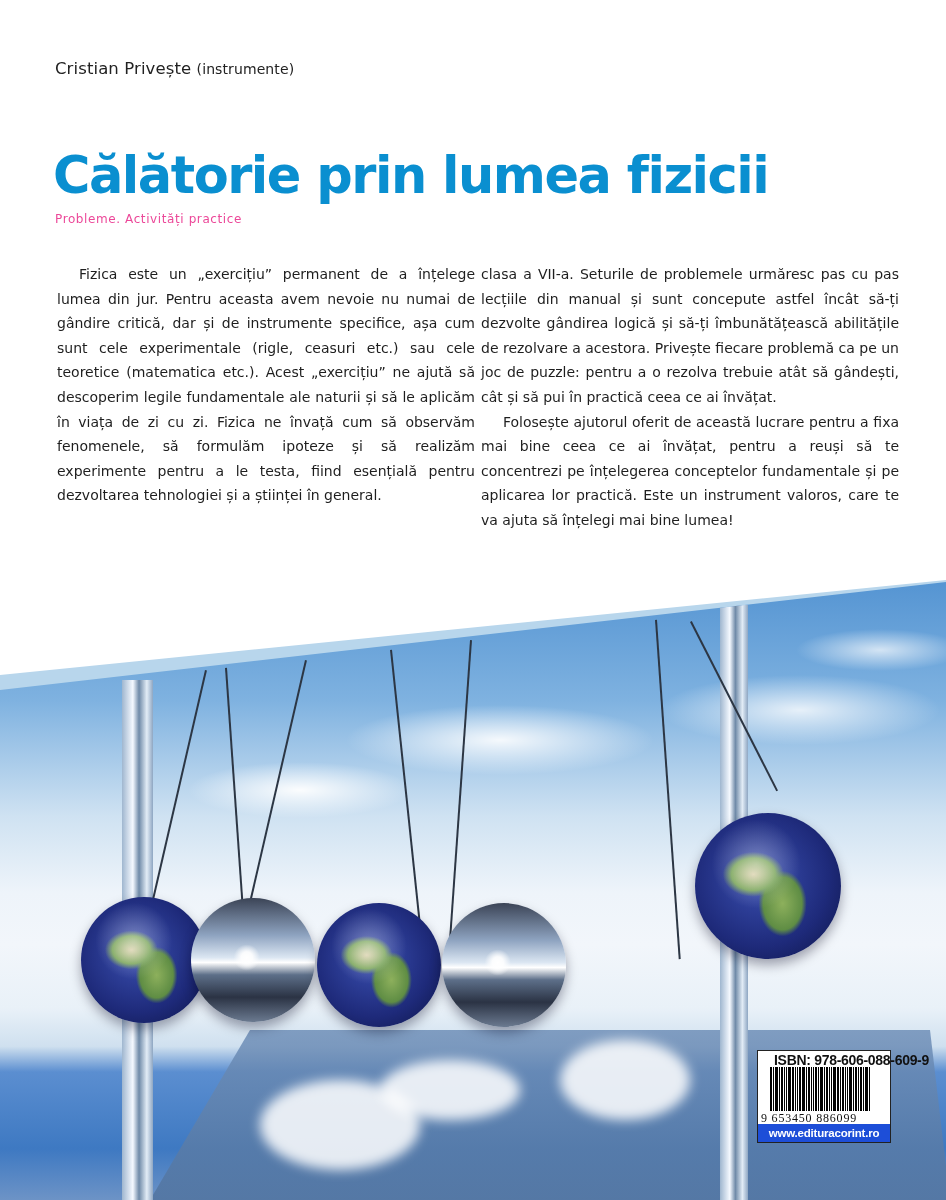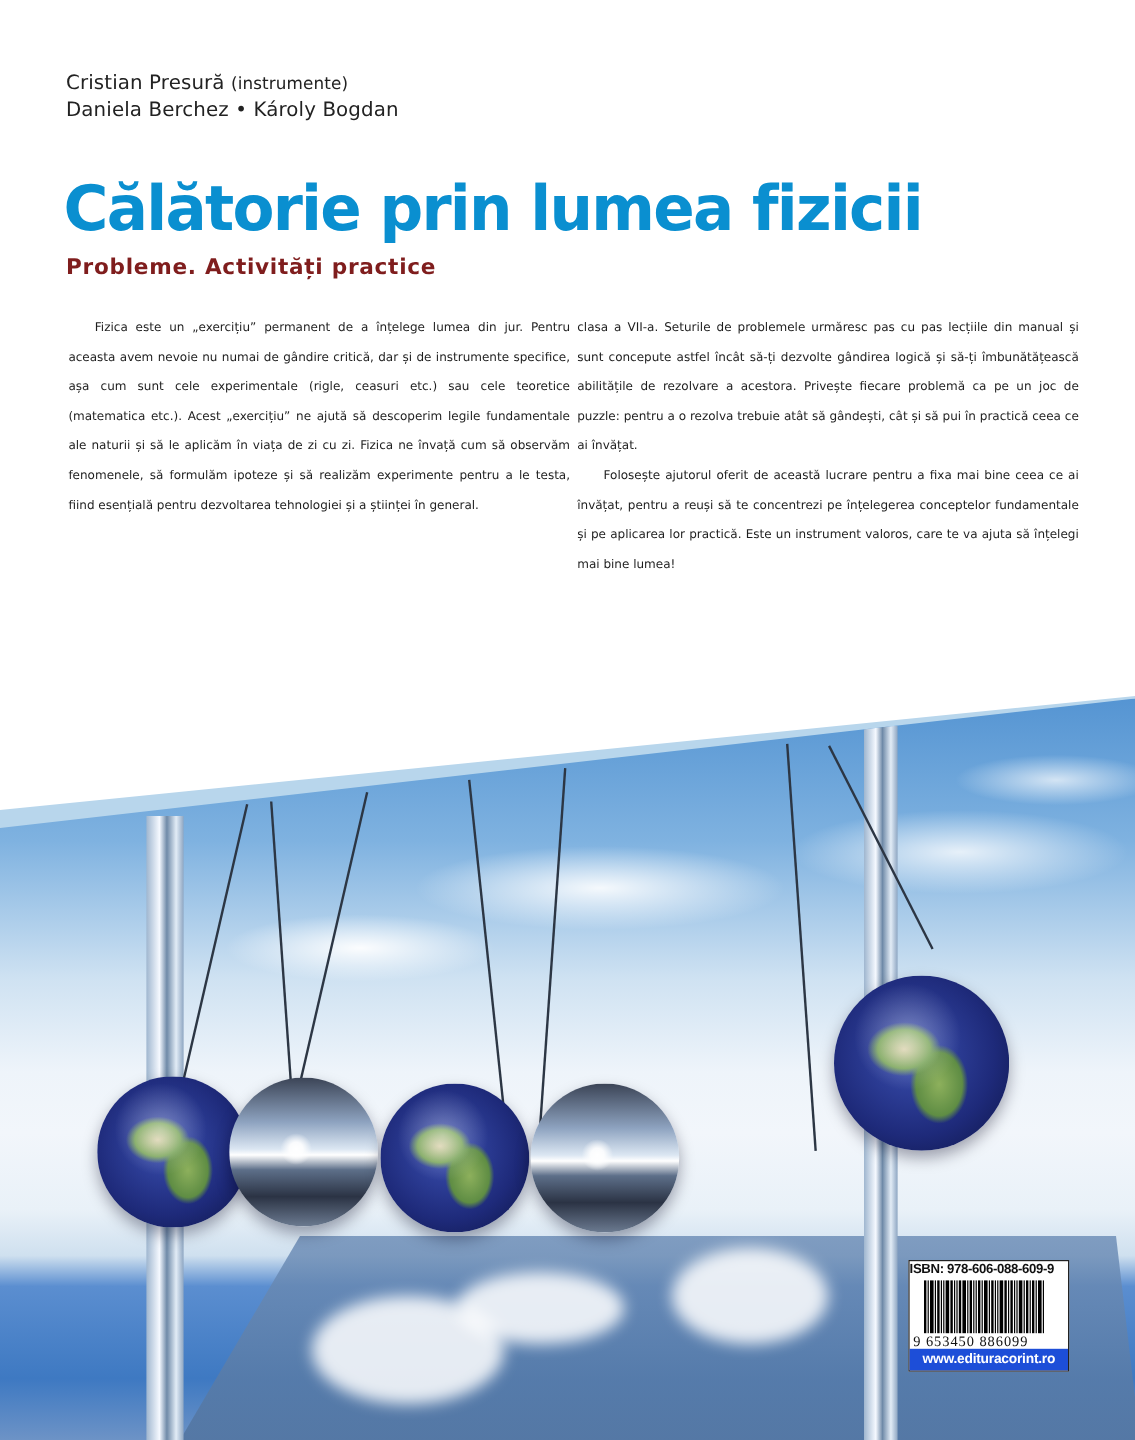"Cristian Presură" span { text: Presură -> Privește }
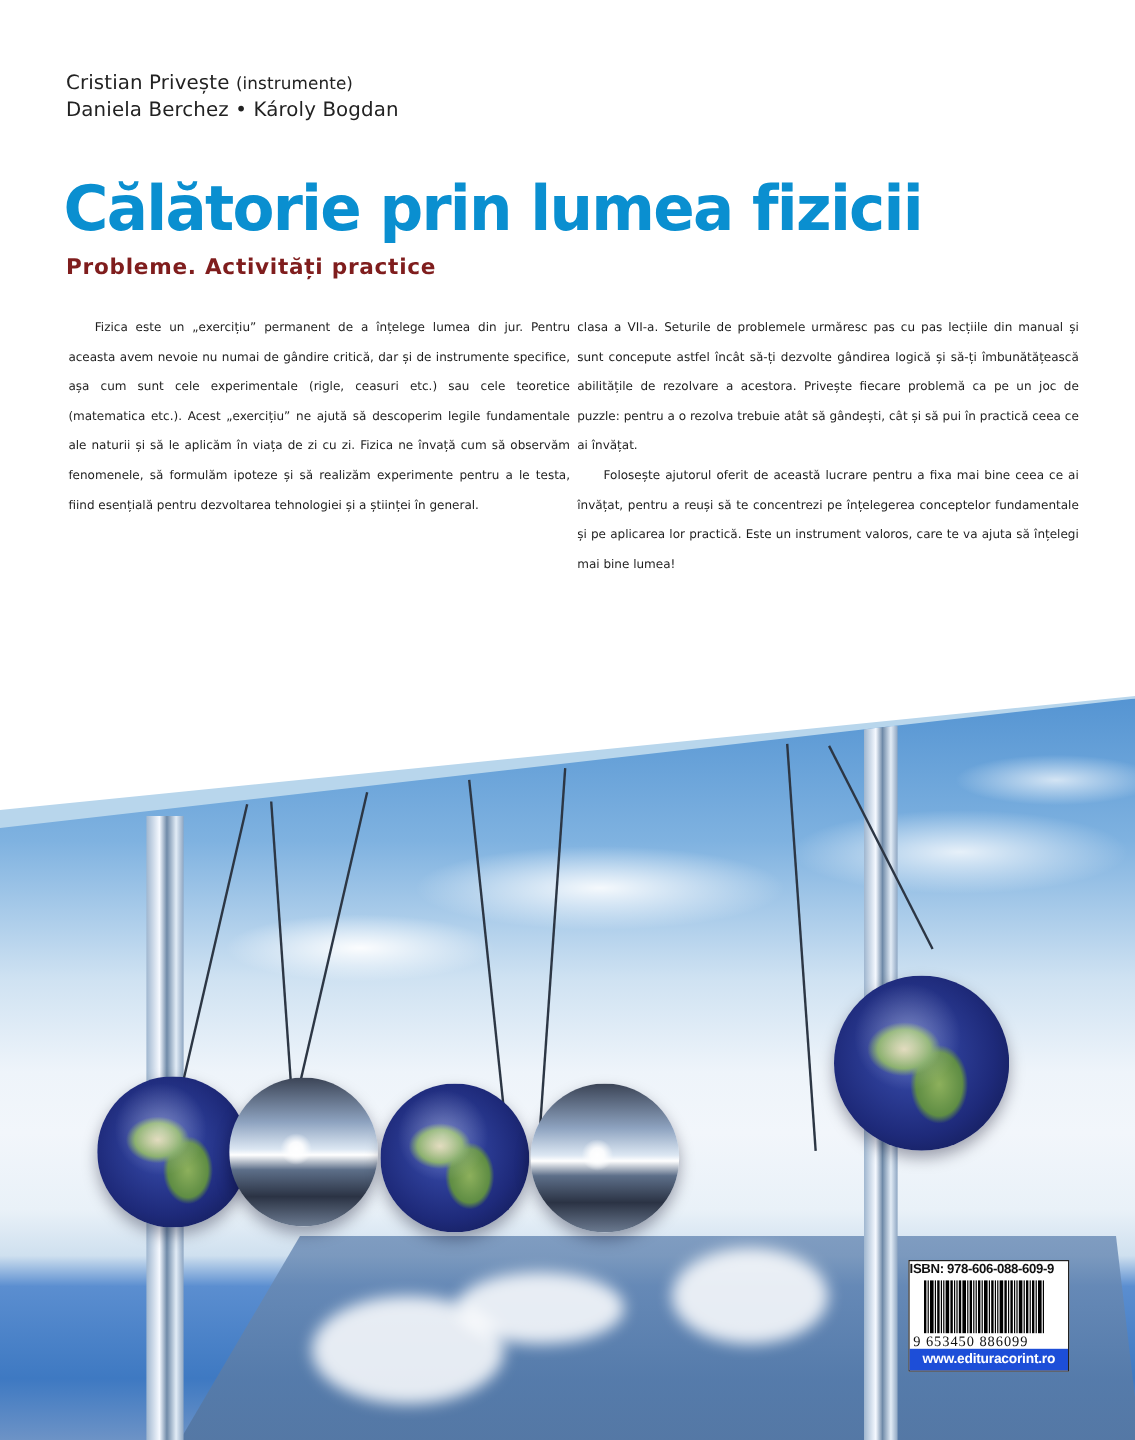"Daniela Berchez • Károly Bogdan" div { html: <div>Daniela Berchez • Károly Bogdan</div> -> none }
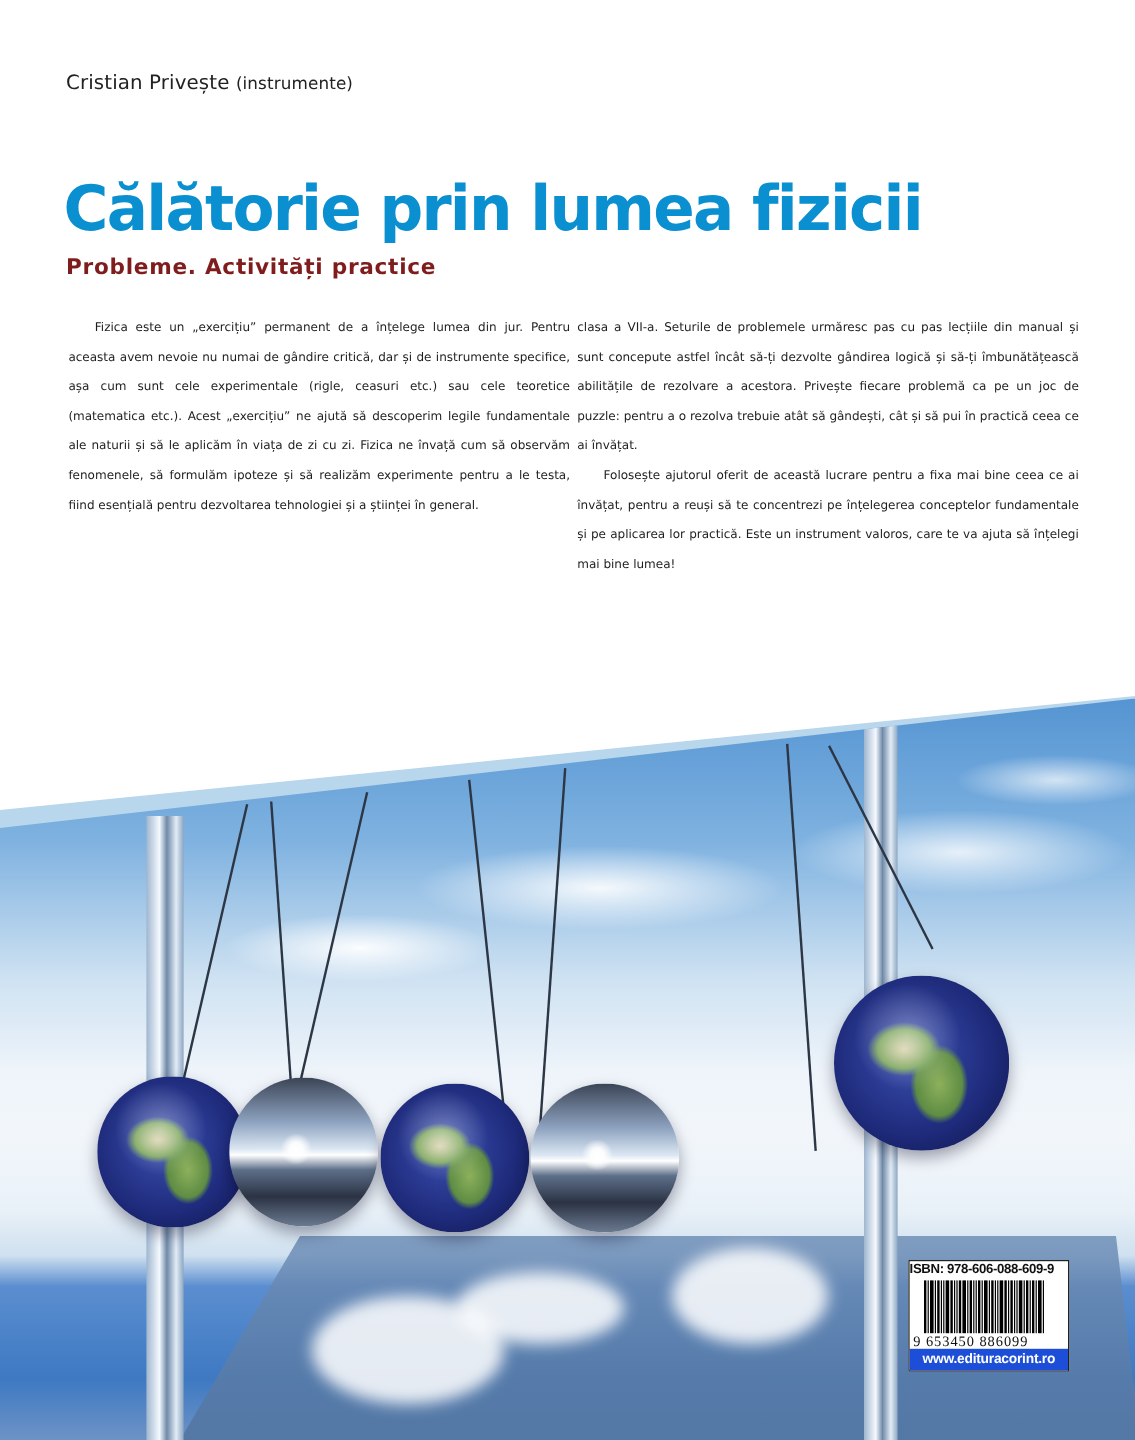"Probleme. Activități practice" .subtitle { color: #7f1d1d -> #ec4899; font-size: 18px -> 12px; font-weight: bold -> normal }
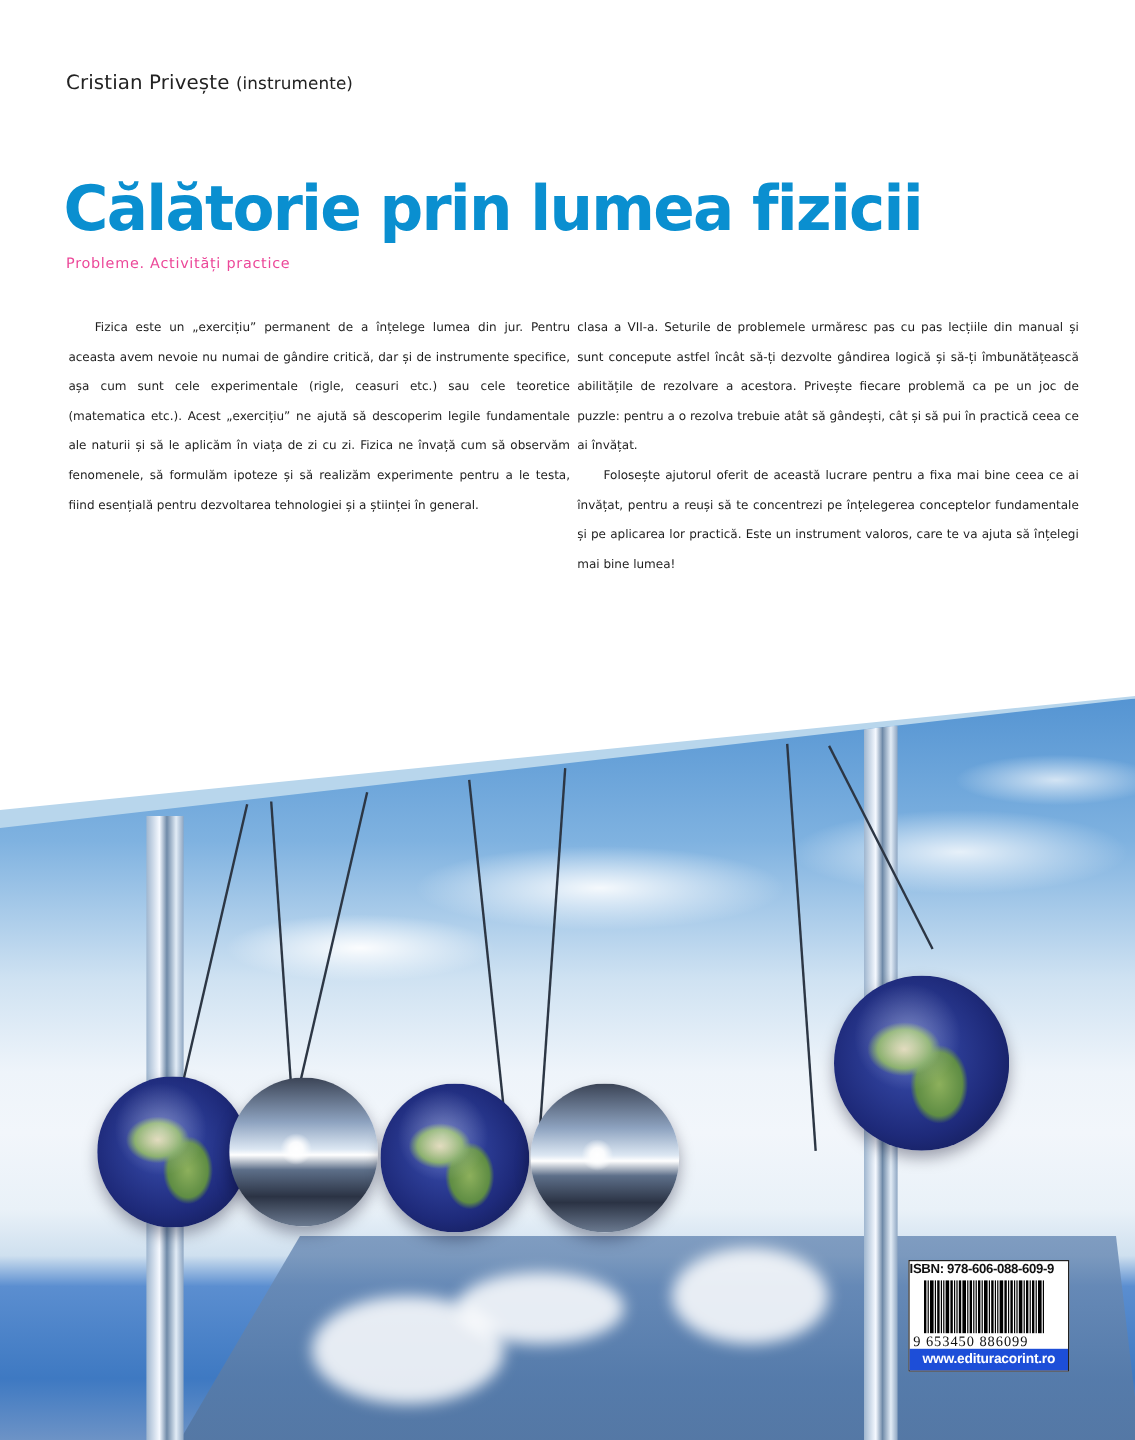"Fizica este un „exercițiu” permanent" .col { font-size: 10px -> 14px }
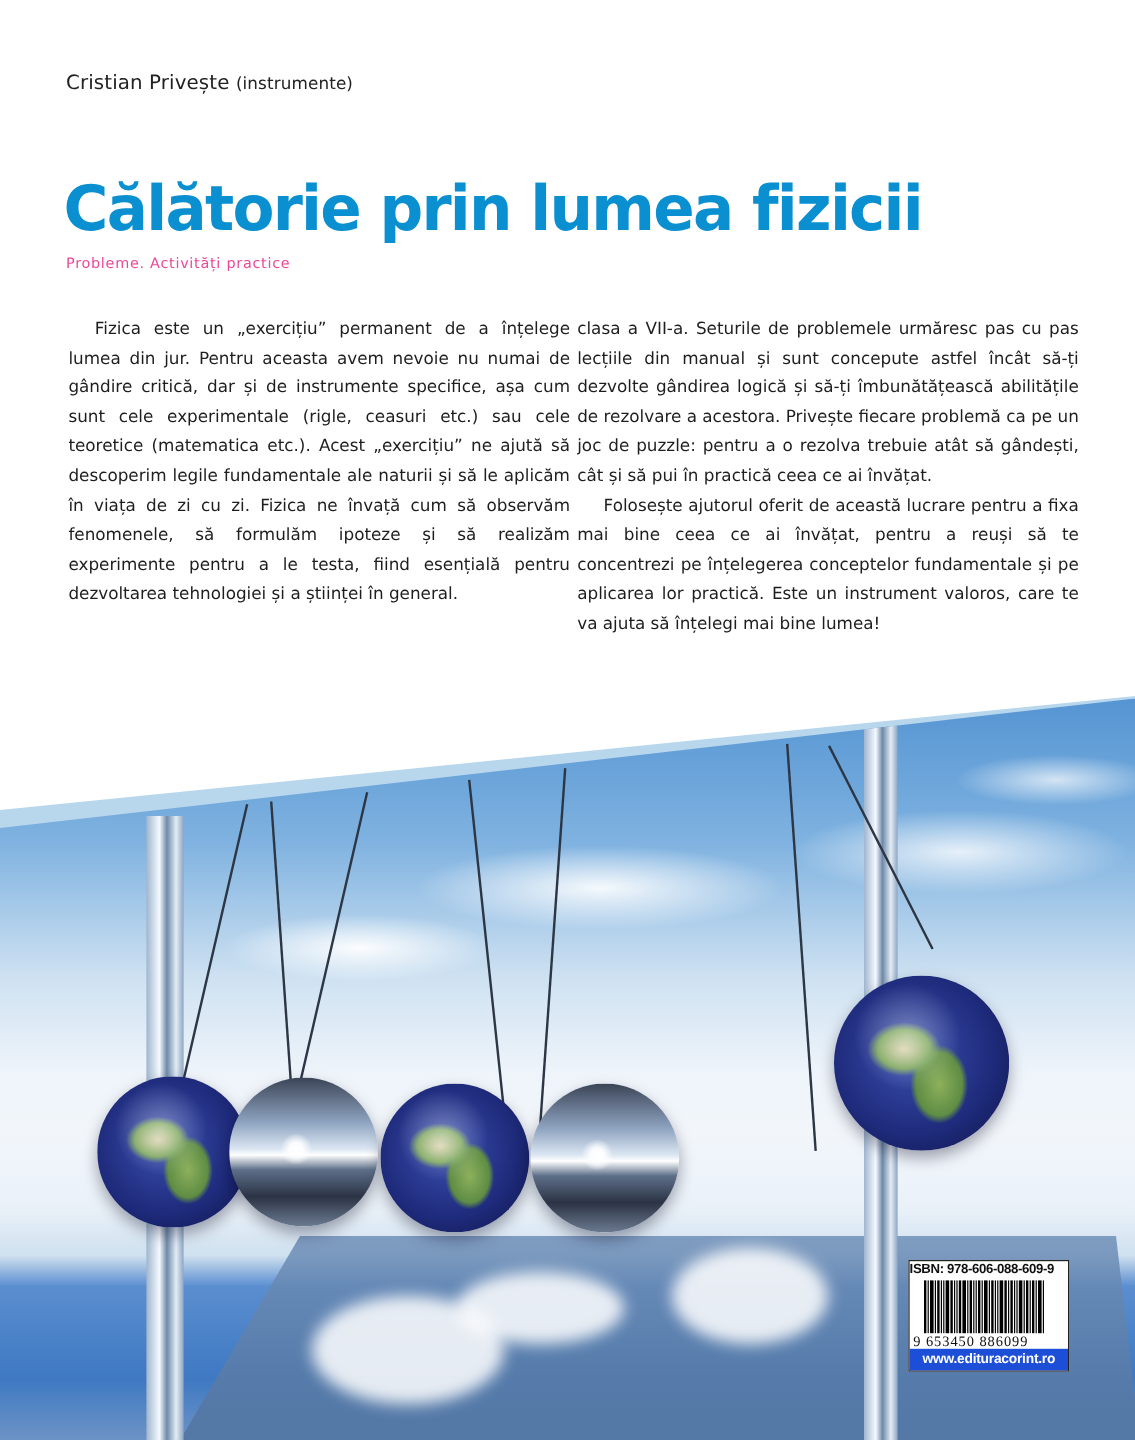"ISBN: 978-606-088-609-9" .isbn-label { font-size: 11px -> 14px; left: 0 -> 16px }
